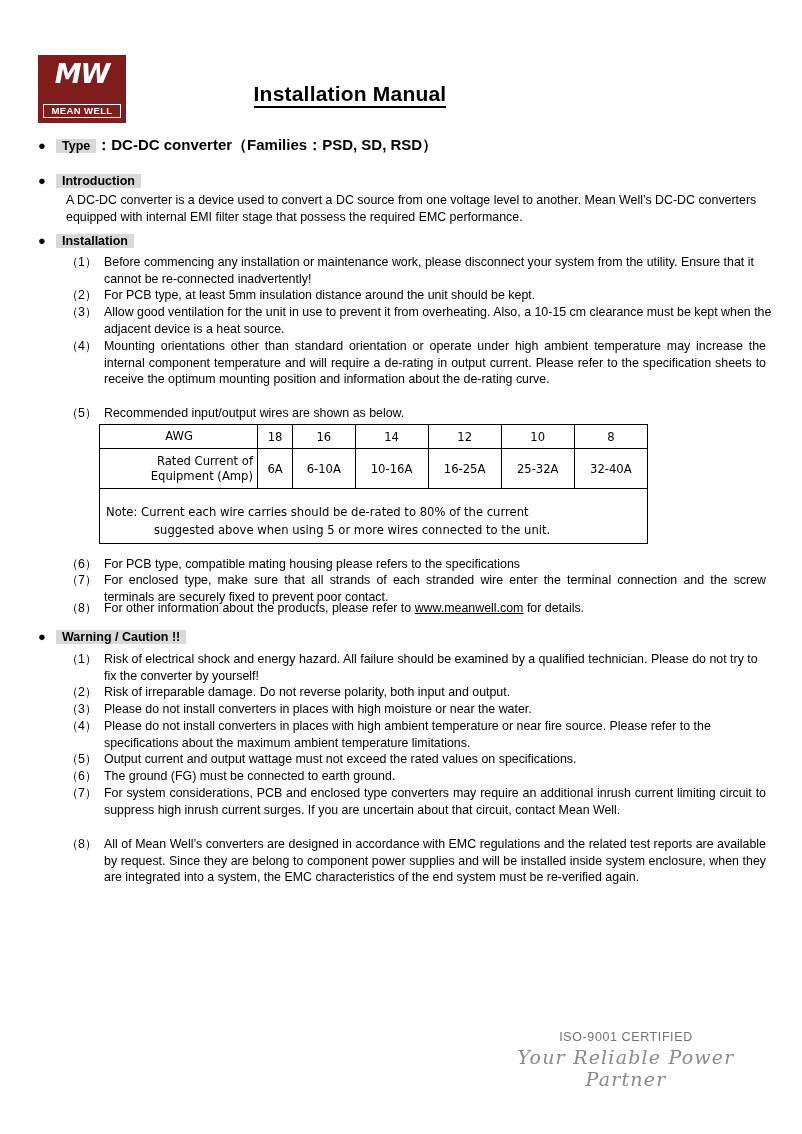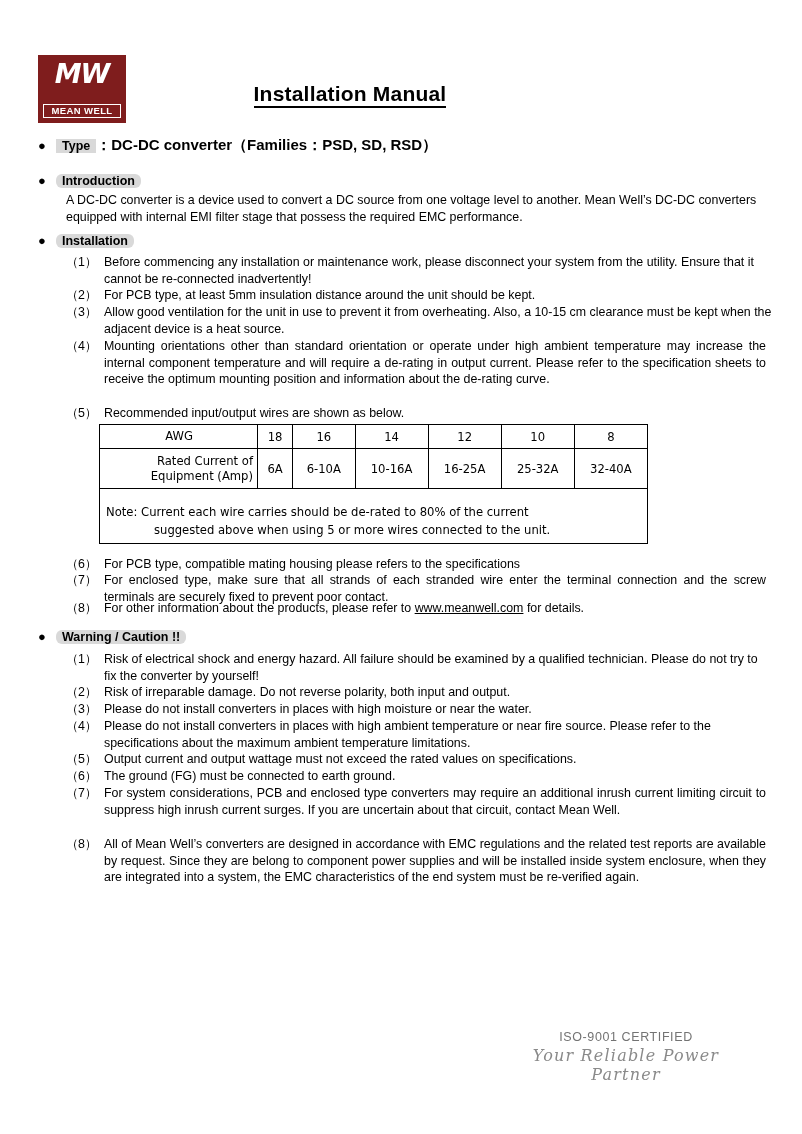"Introduction" .section-head { border-radius: 6px -> none }
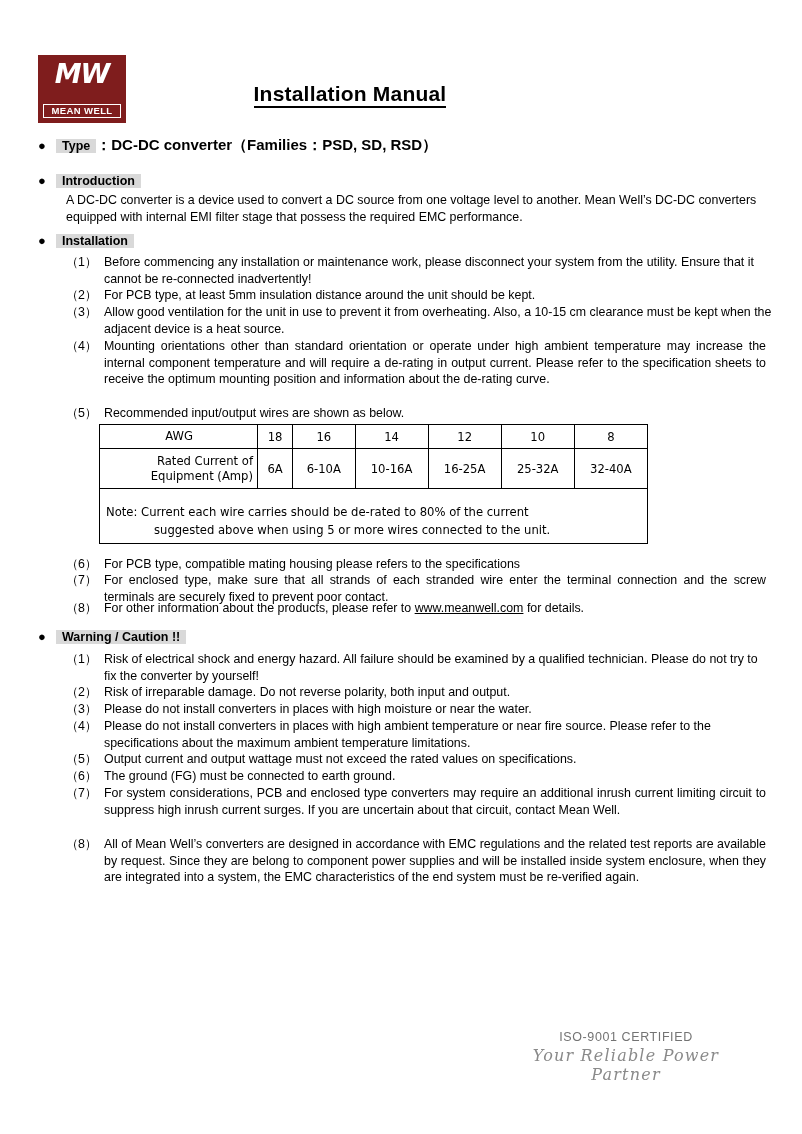"Your Reliable Power Partner" .tagline { font-size: 16px -> 19px }
